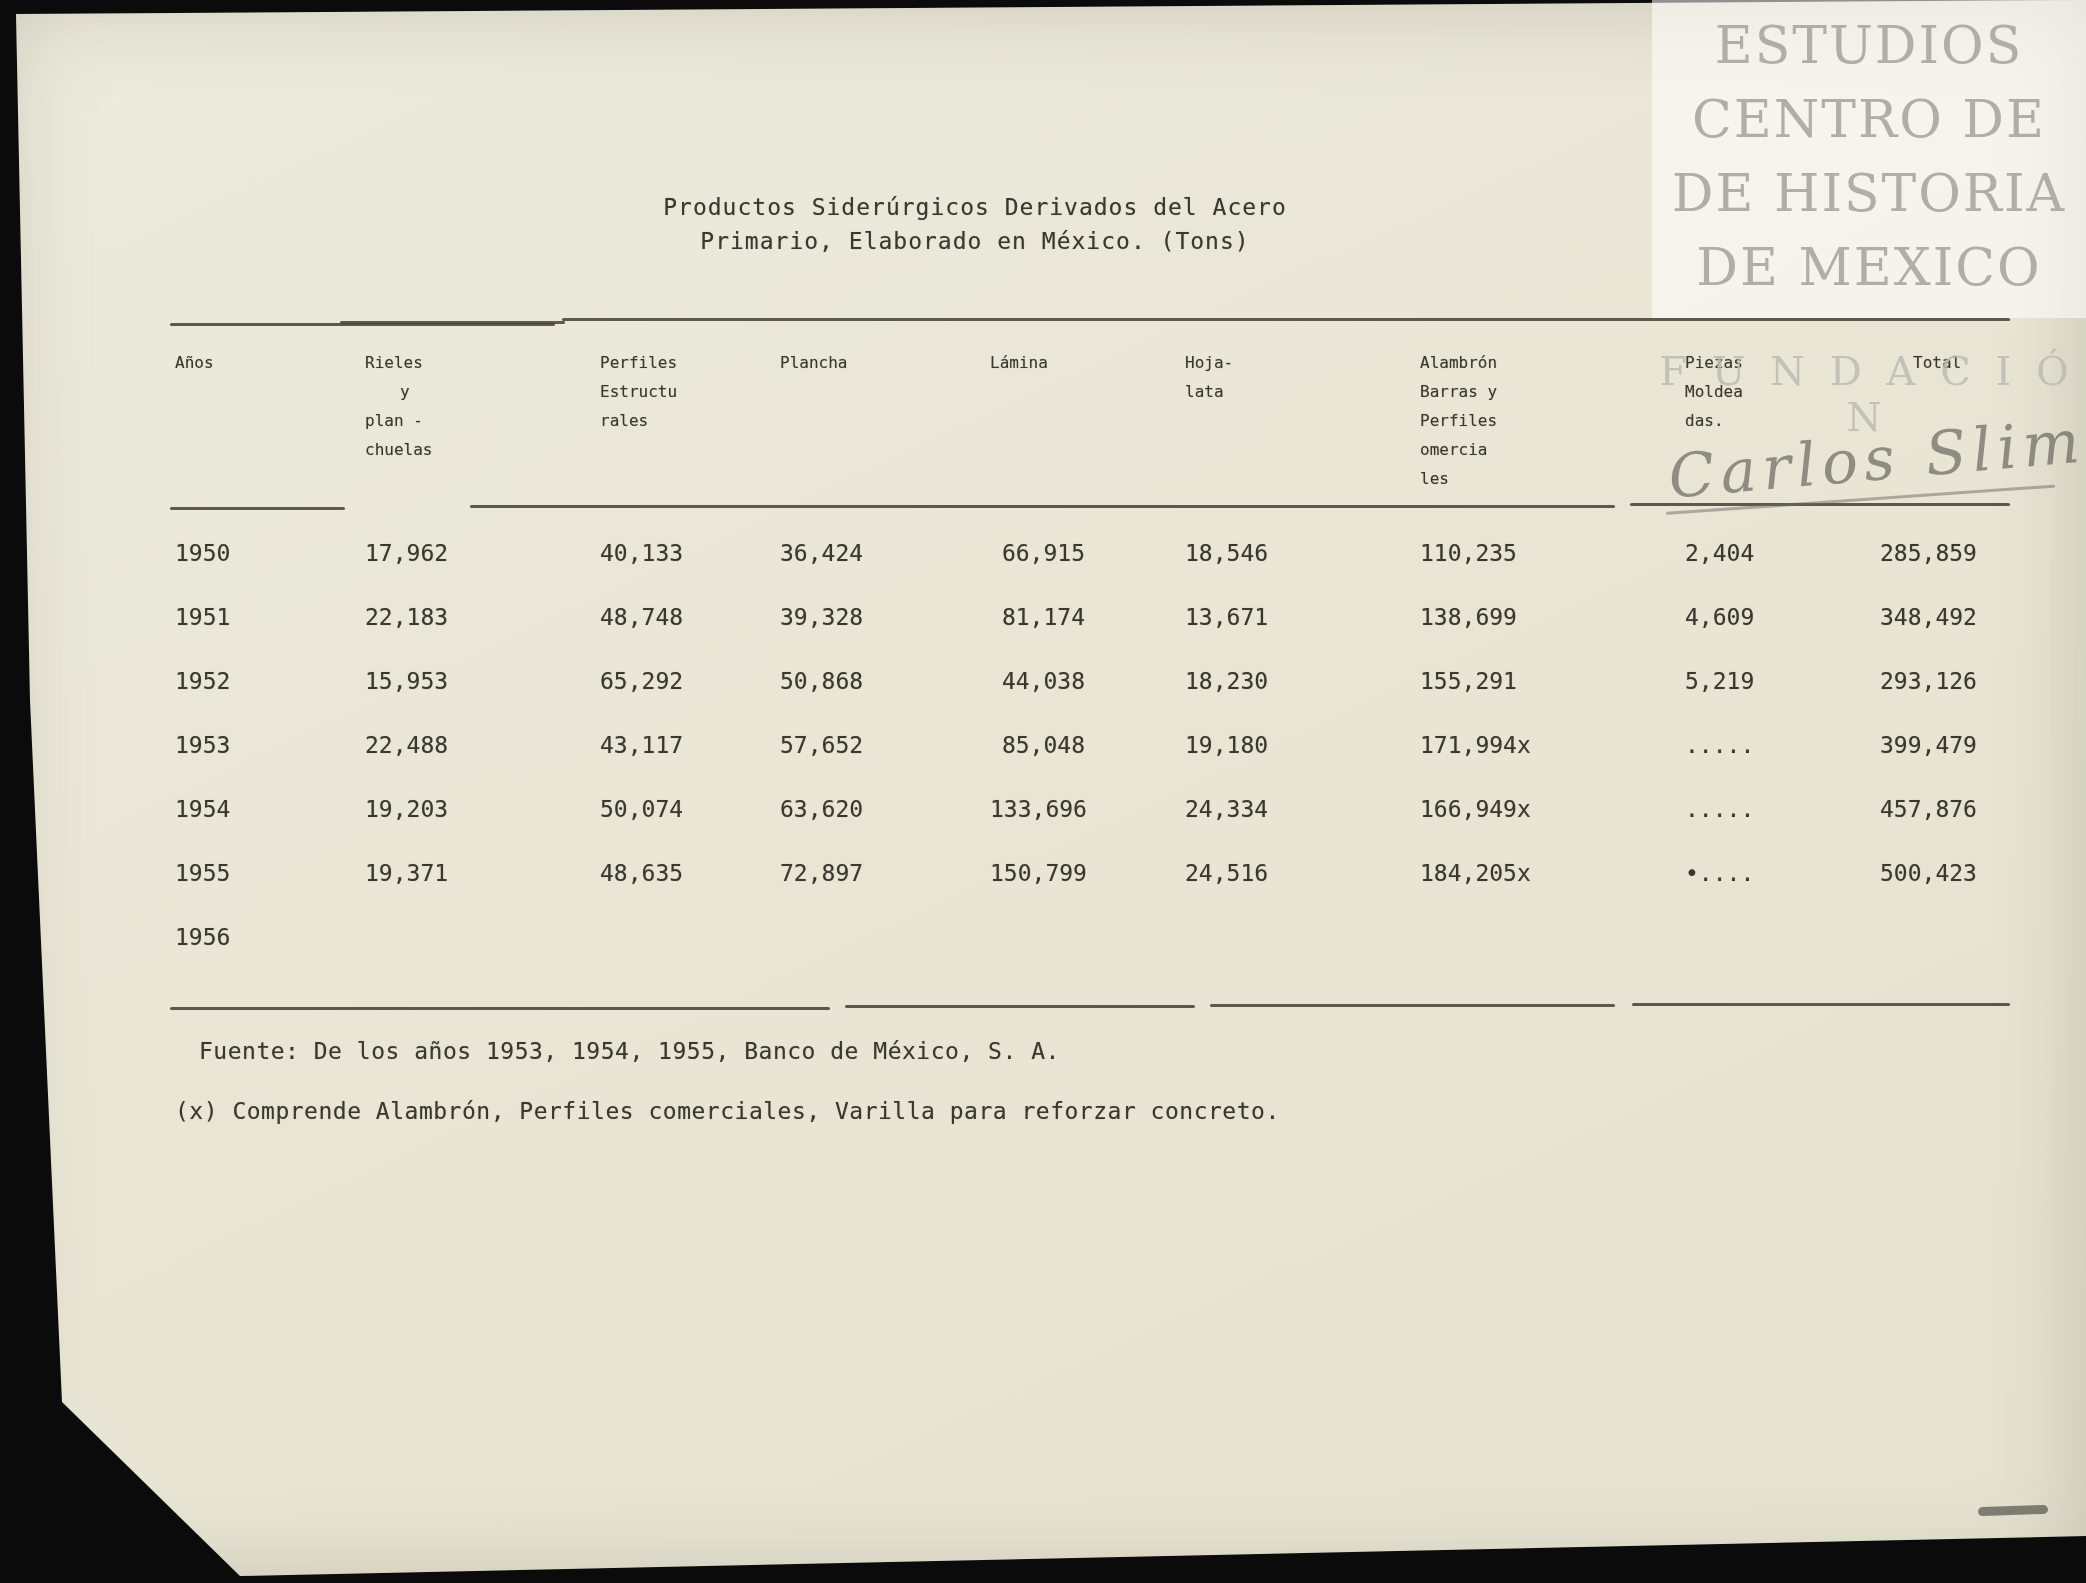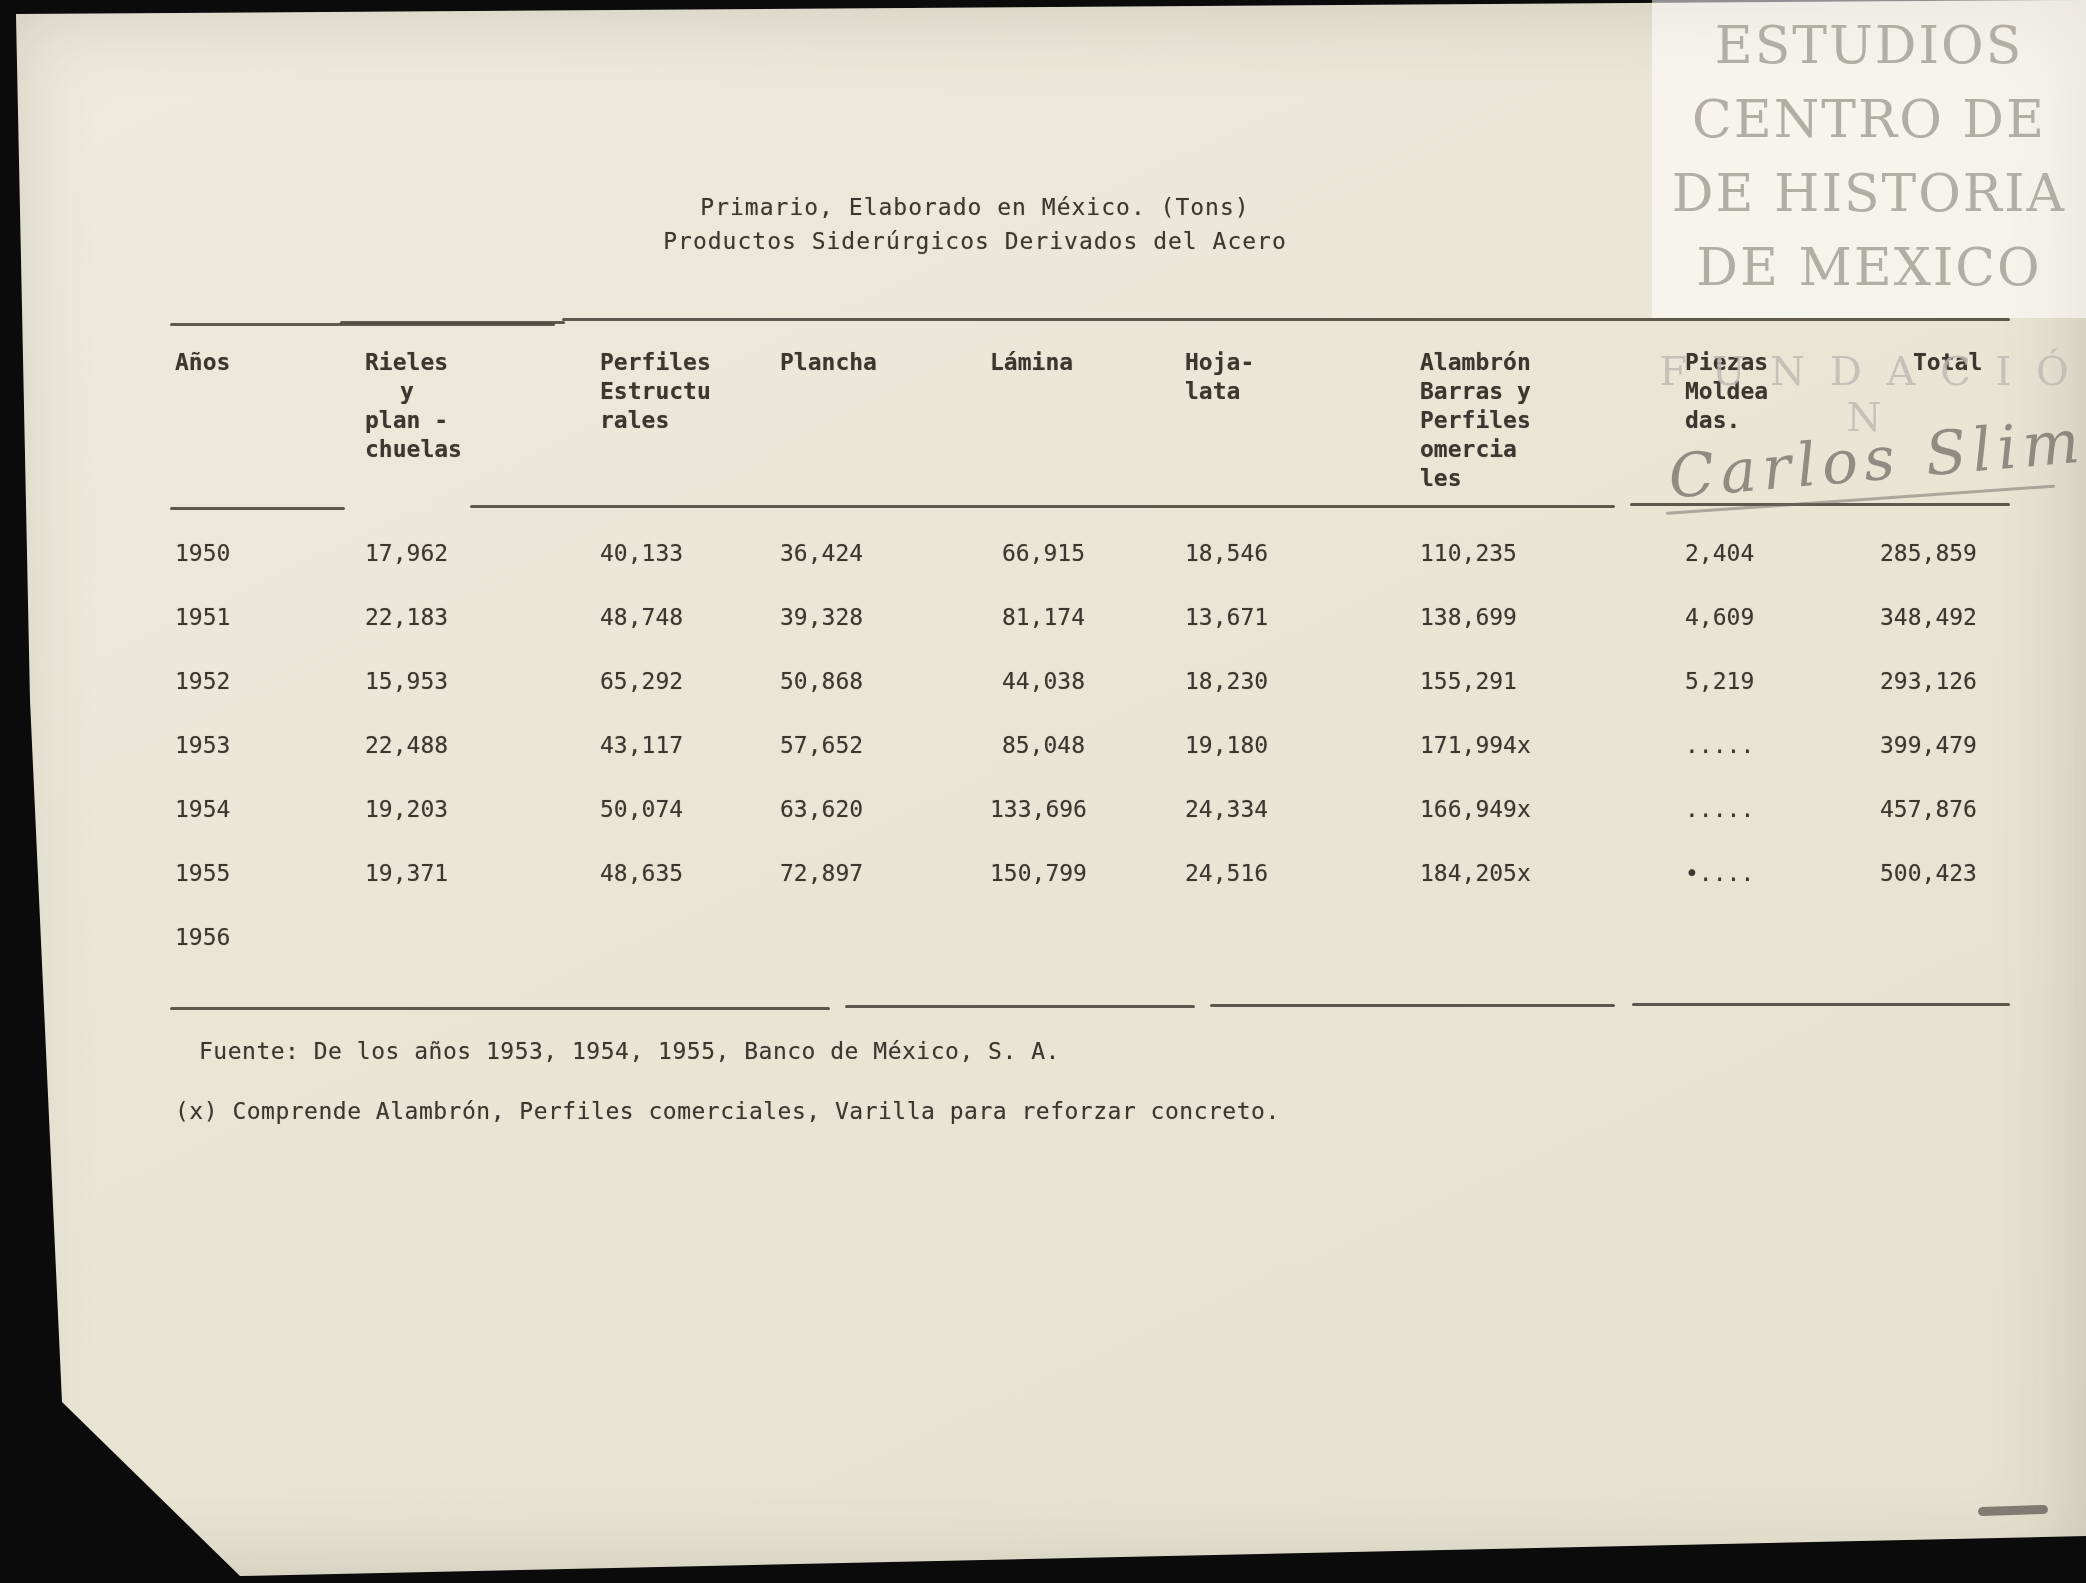"Primario, Elaborado en México. (Tons)" div { order: before "Productos Siderúrgicos Derivados del" -> after "Productos Siderúrgicos Derivados del" }
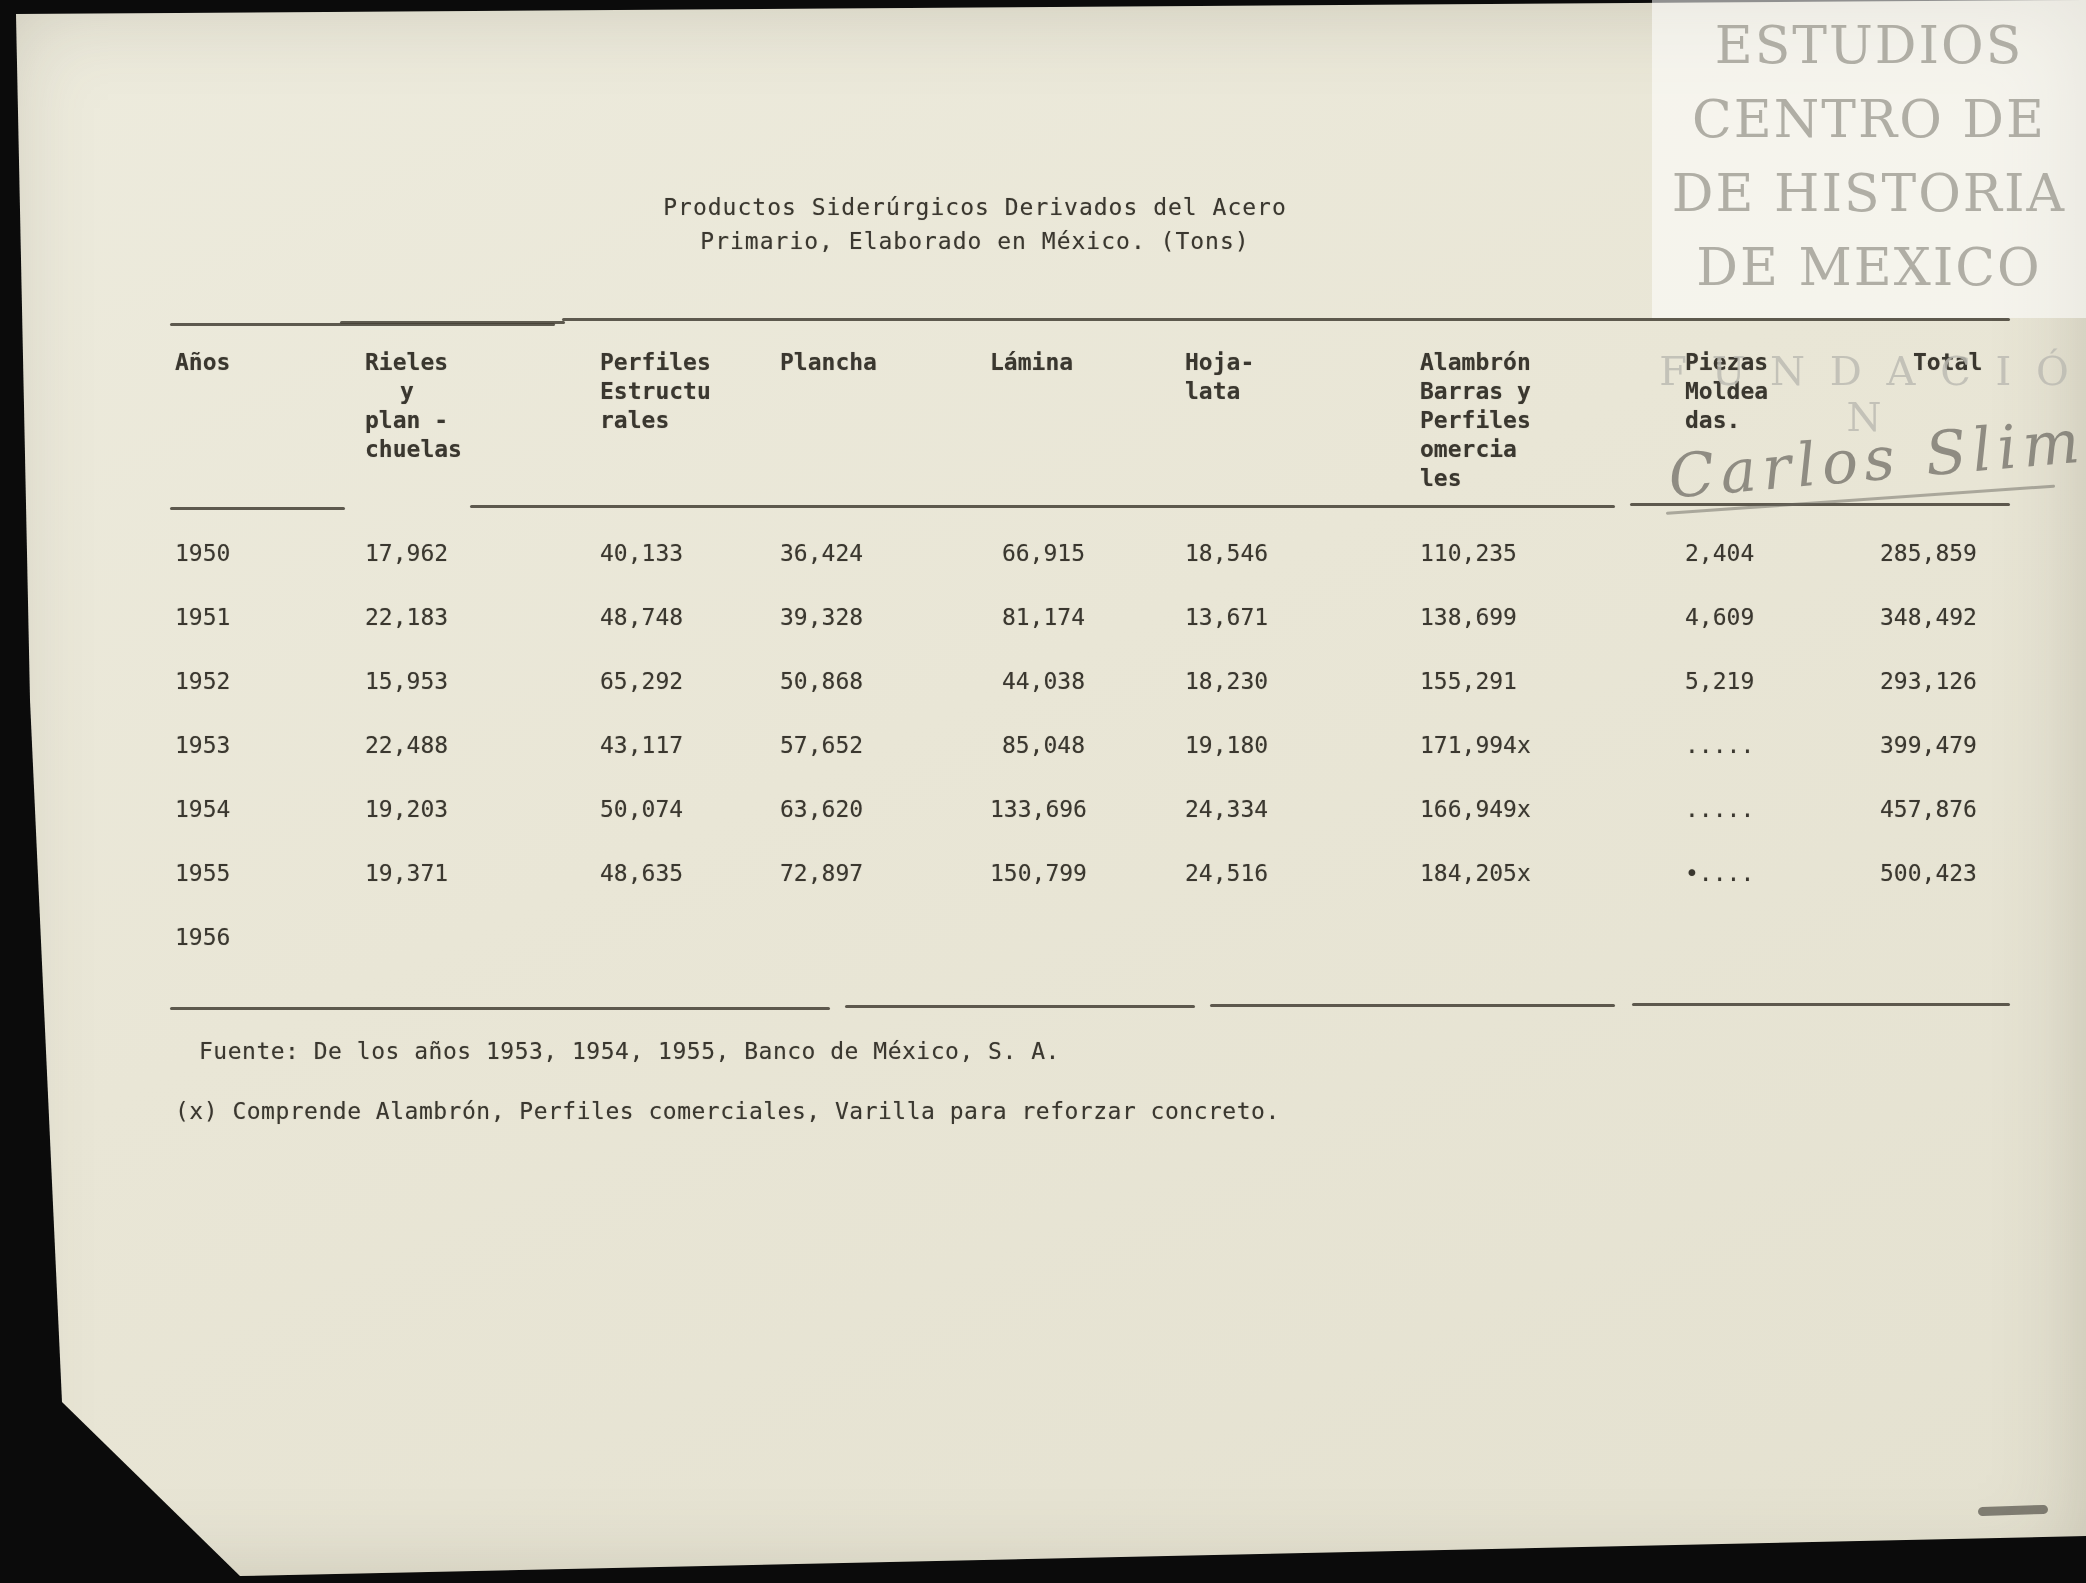"Años" #table-header { font-size: 23px -> 16px; font-weight: bold -> none }
